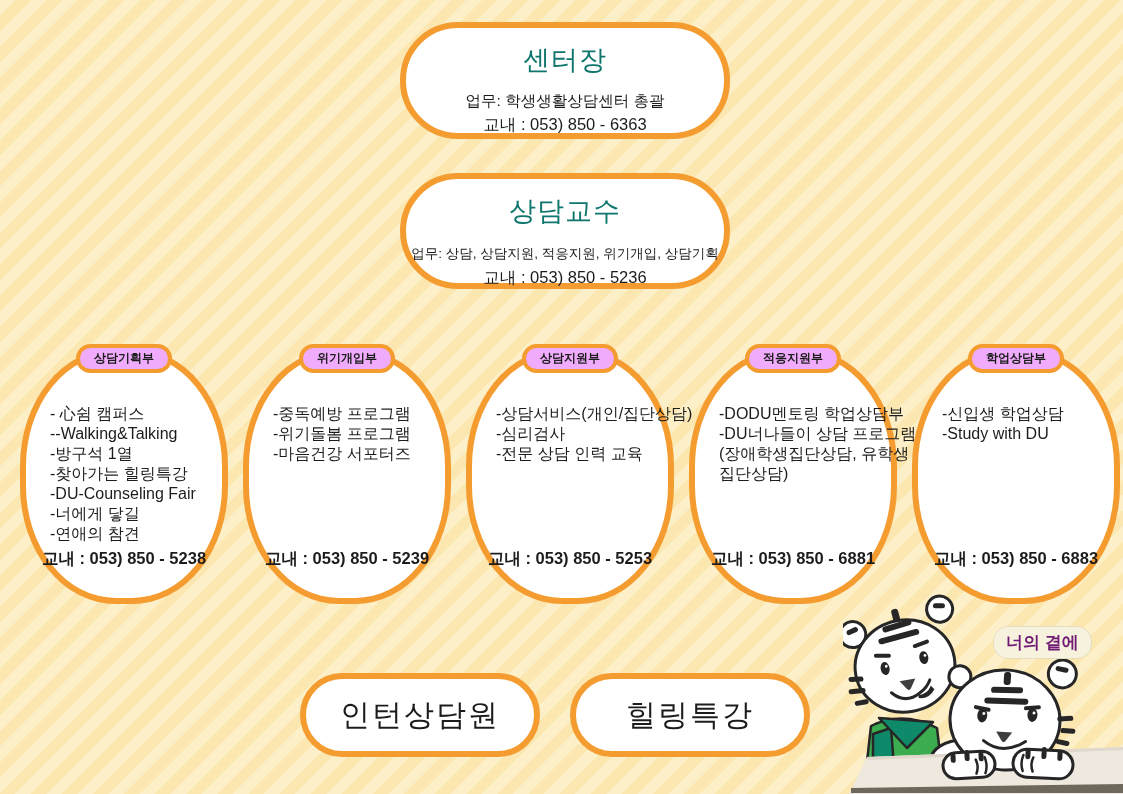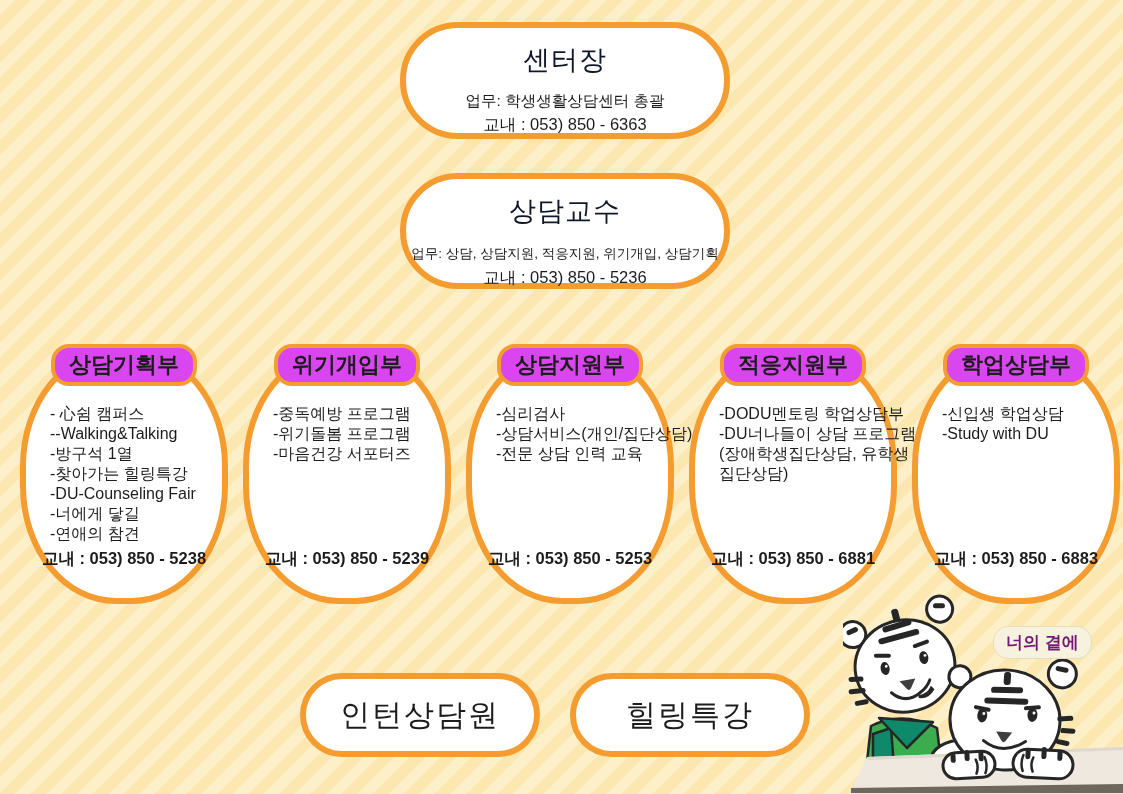"센터장" .box-title { color: #0f172a -> #0f766e }
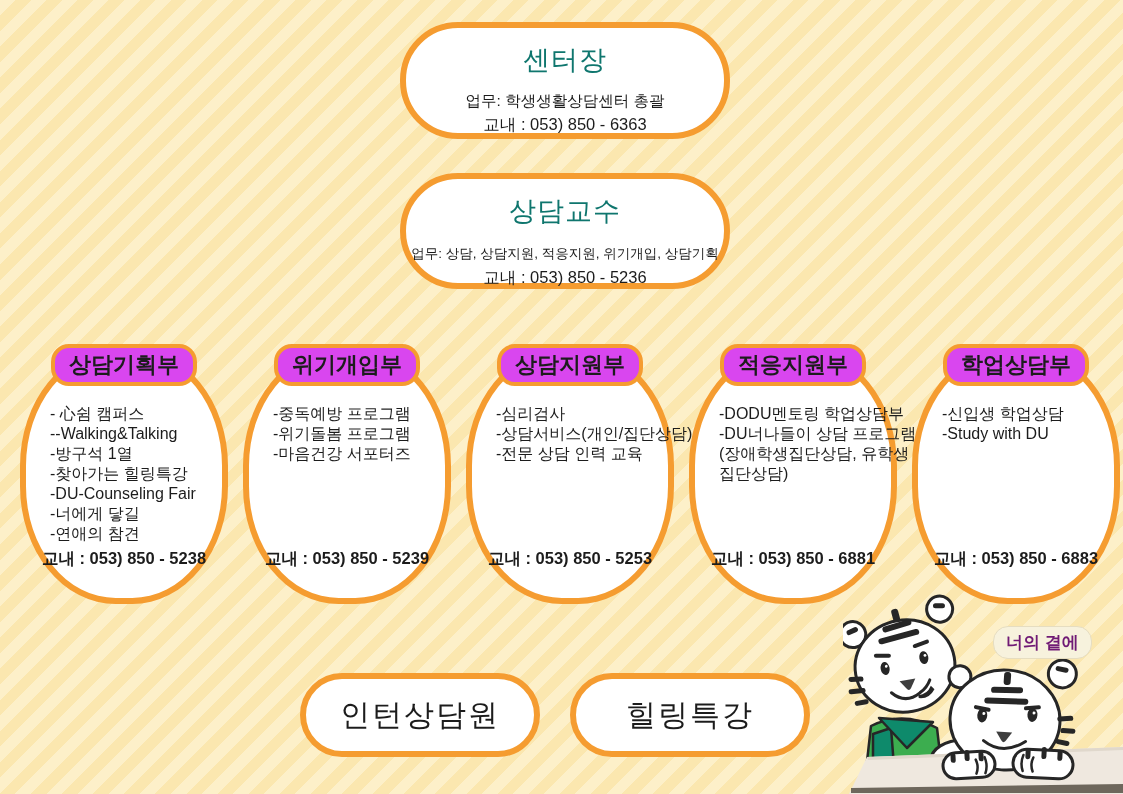"상담기획부" .dept-pill { background: #d946ef -> #f0abfc; font-size: 22px -> 12px }
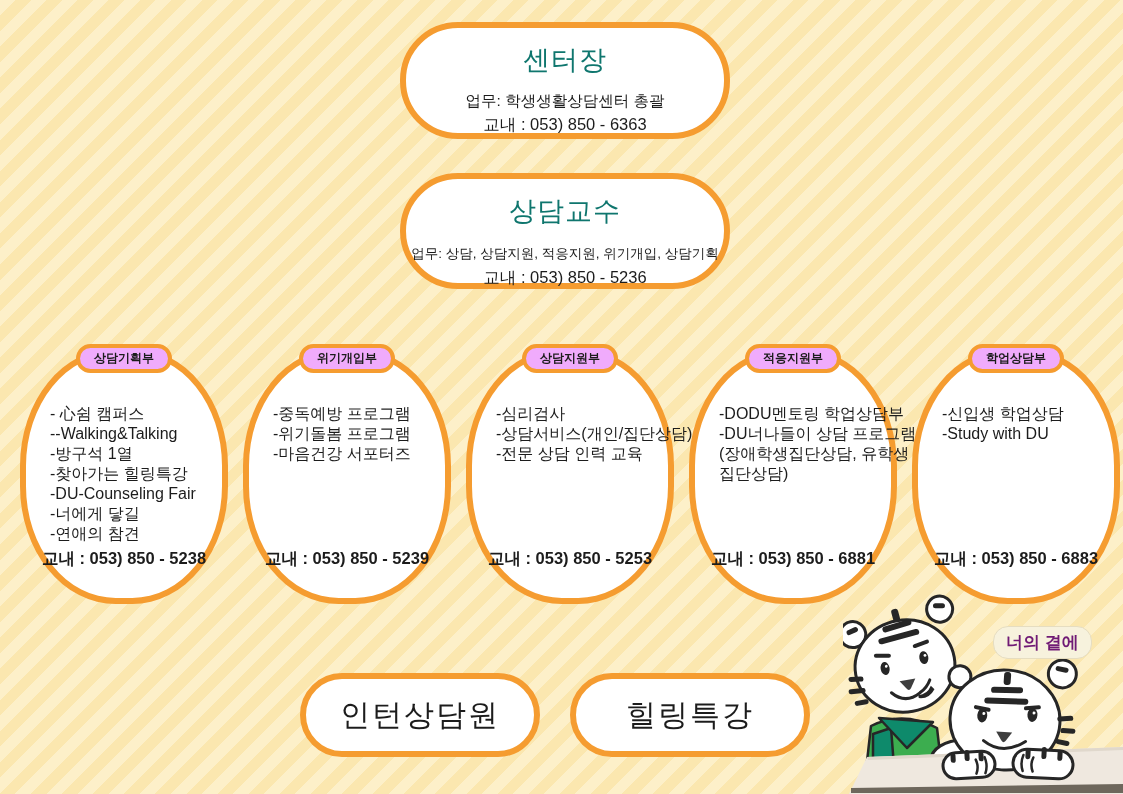"-심리검사" div.dept-line { order: before "-상담서비스(개인/집단상담)" -> after "-상담서비스(개인/집단상담)" }
